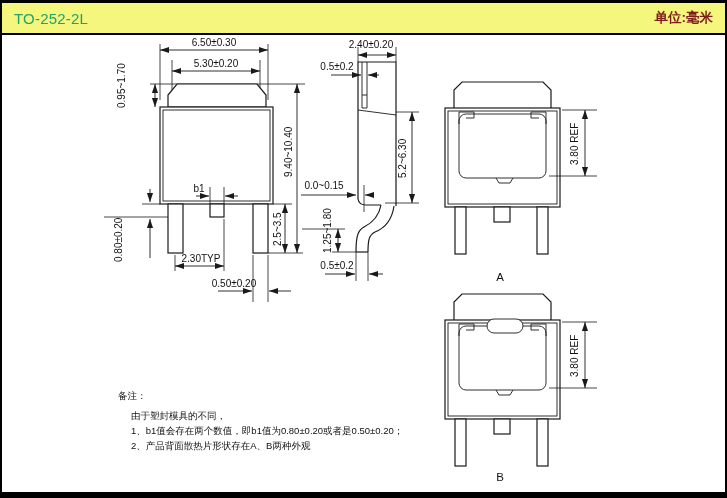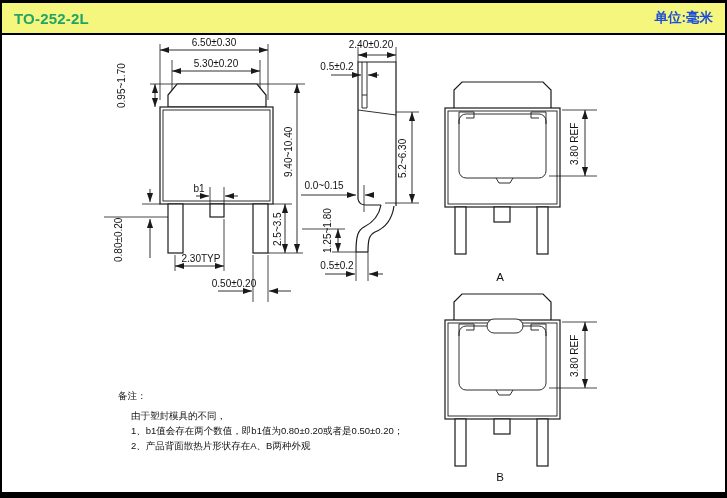"TO-252-2L" .header .title { font-weight: bold -> normal }
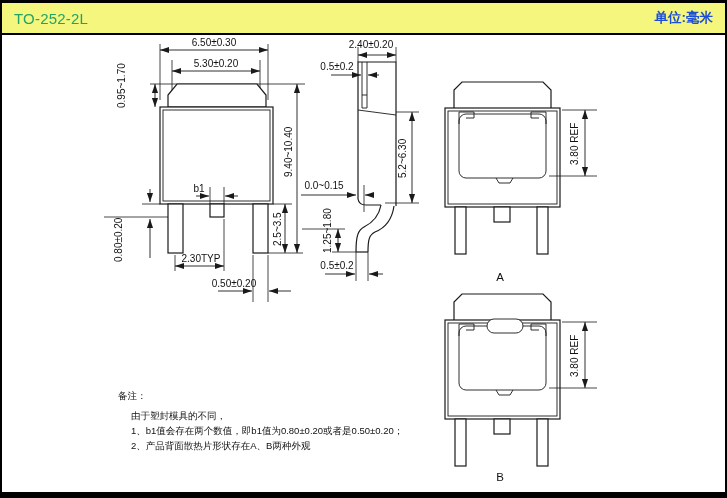"单位:毫米" .header .unit { color: #1d4ed8 -> #7f1d1d }
